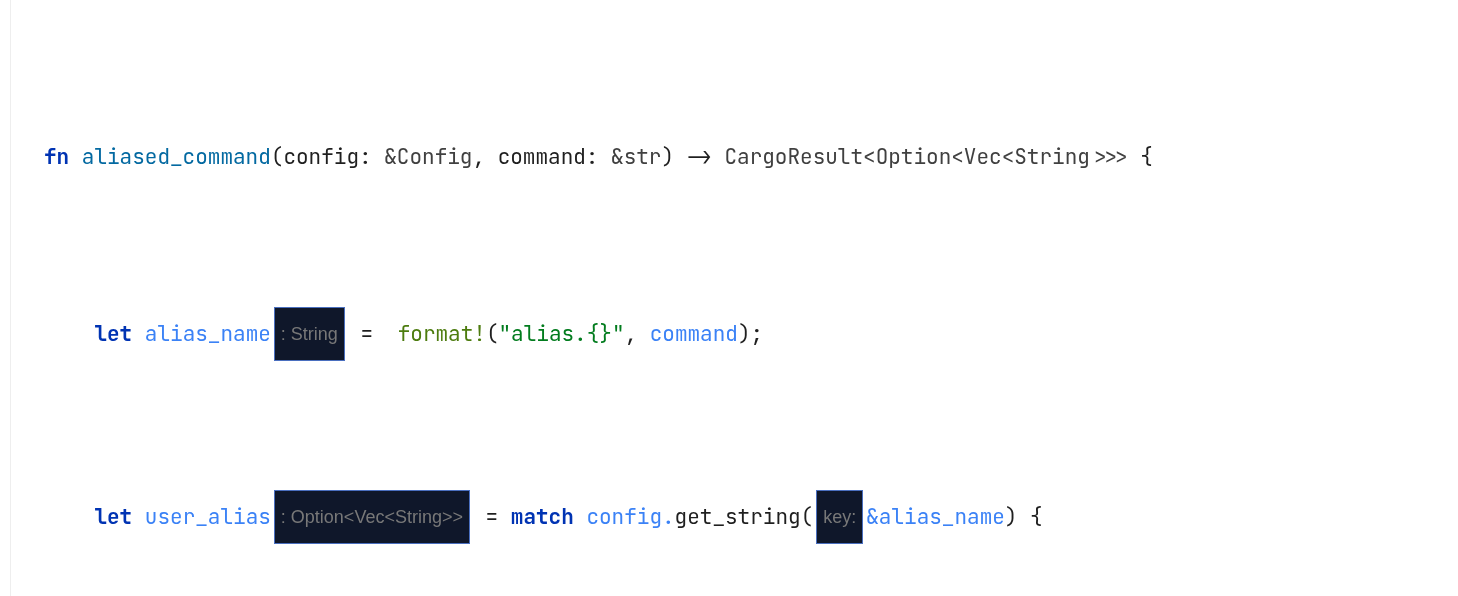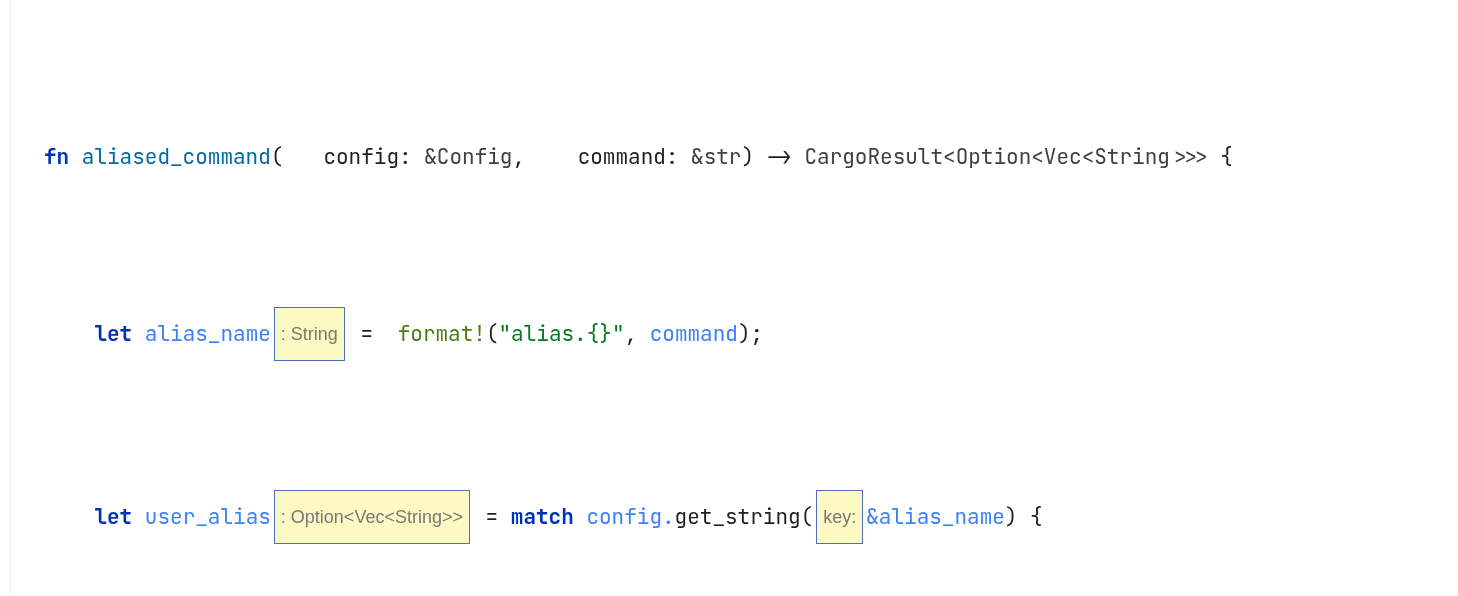"config" .param { margin-left: 40px -> none }
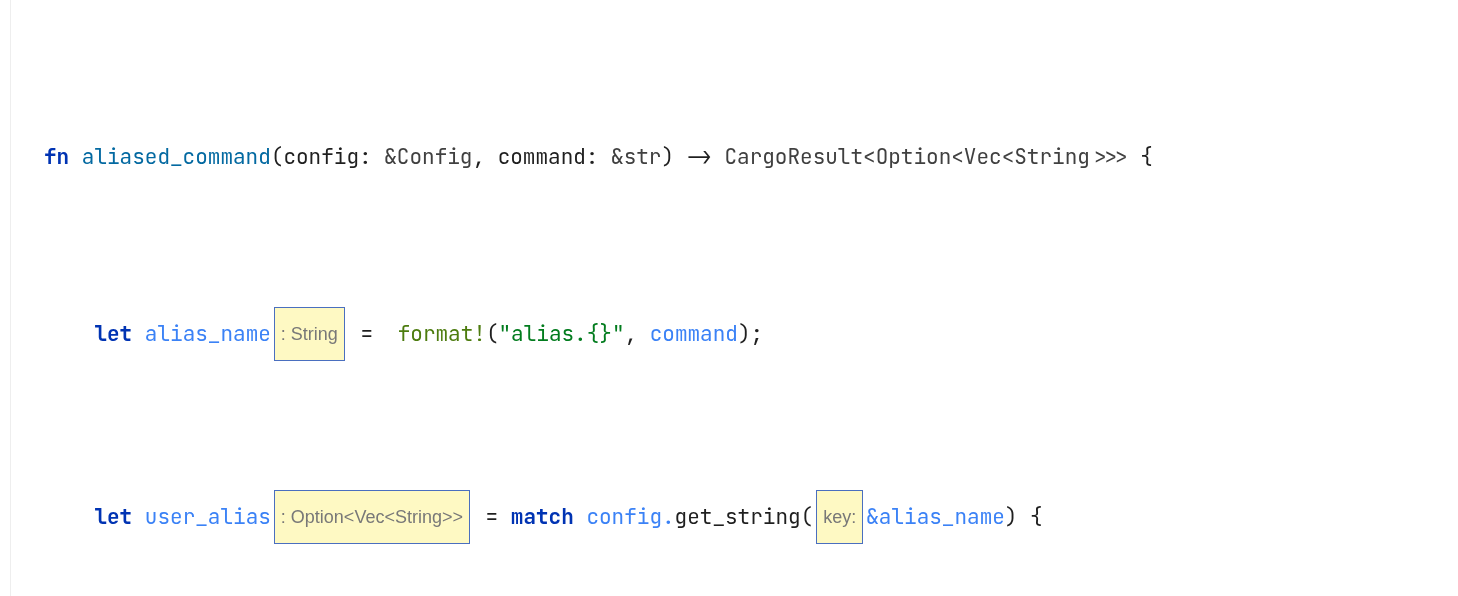": String" .hint { background: #fef9c3 -> #0f172a }
